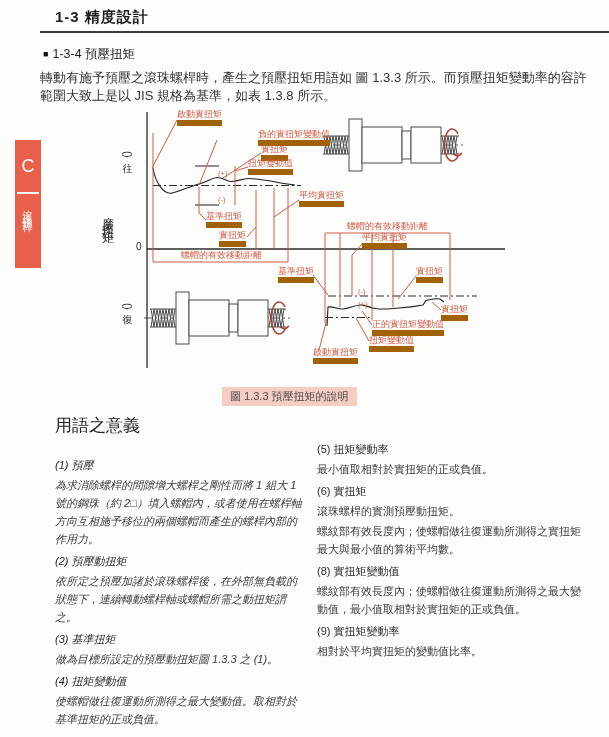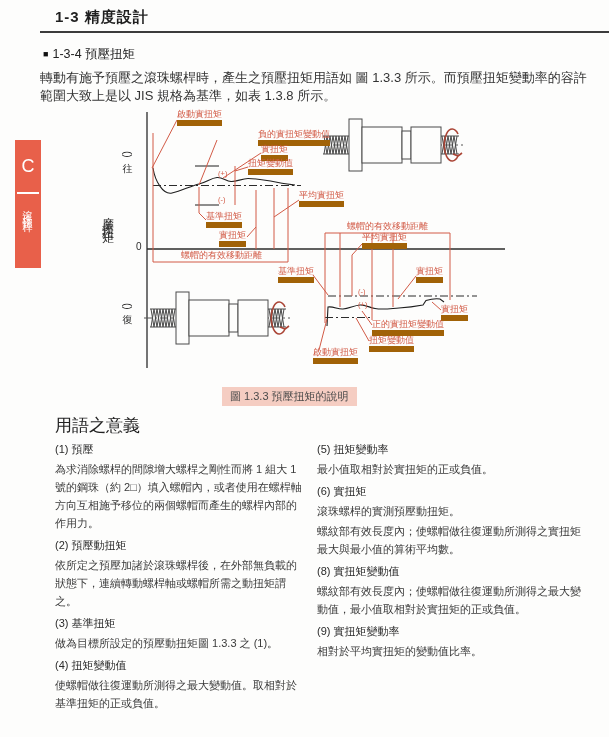"(1) 預壓" .col-left { font-style: none -> italic; top: 436px -> 452px }
